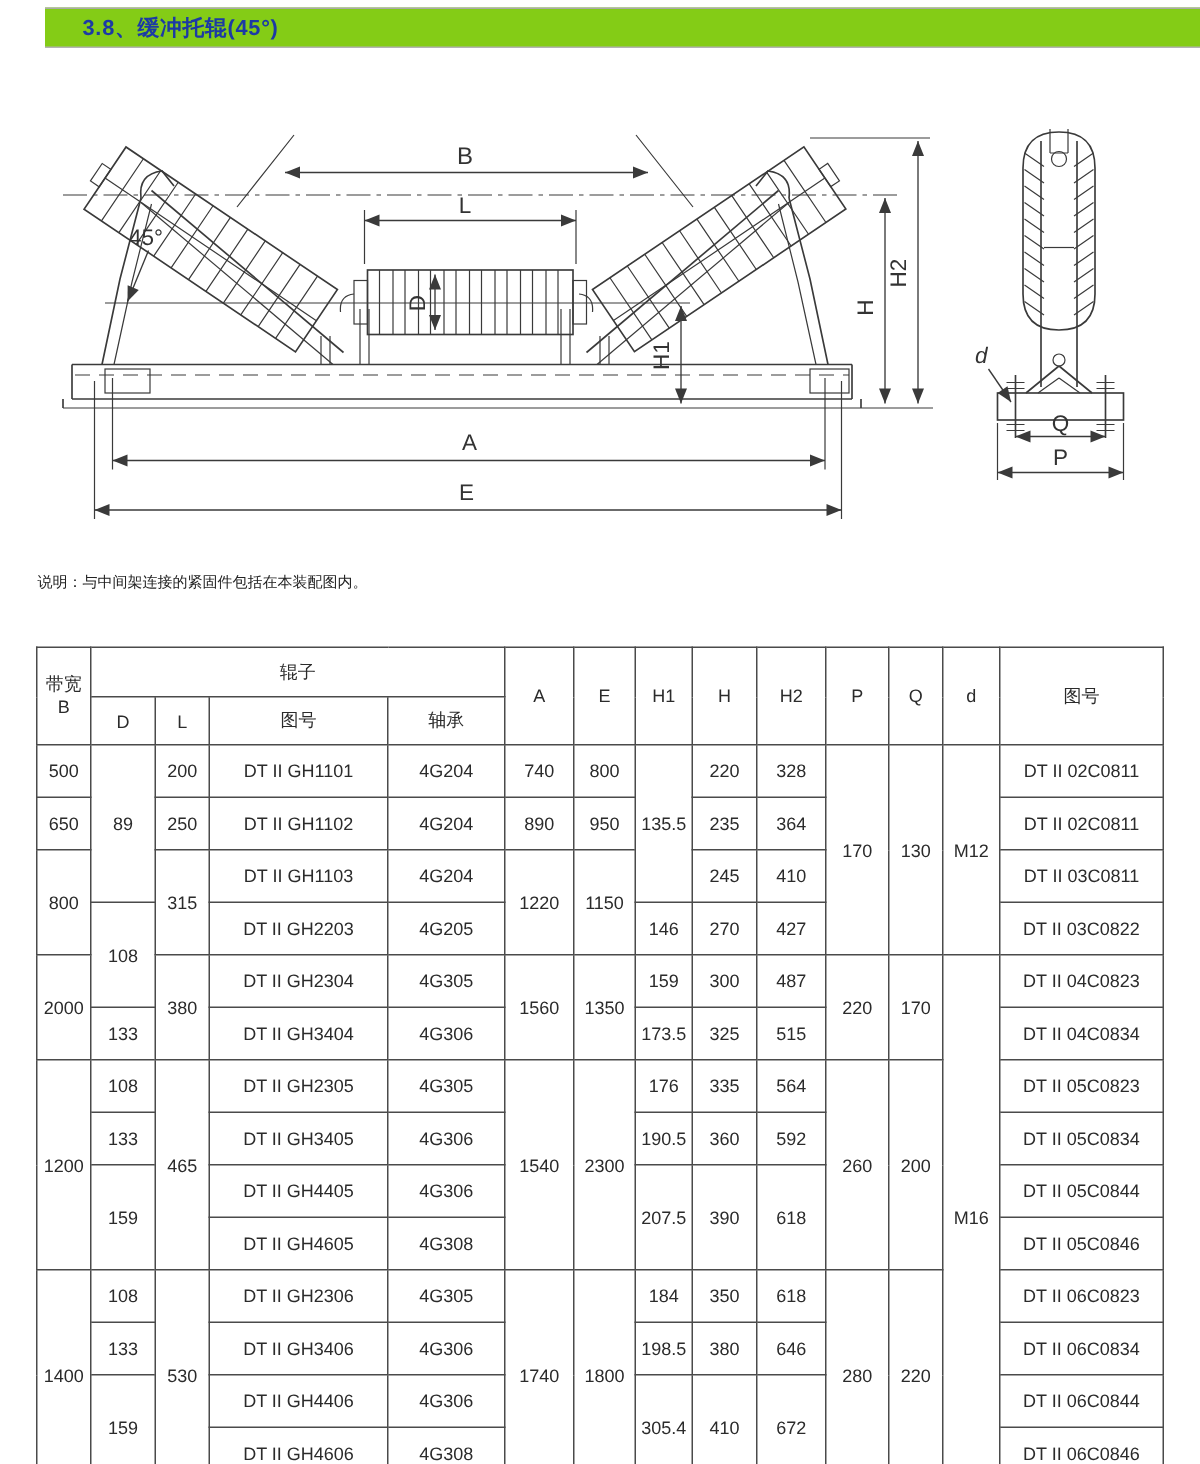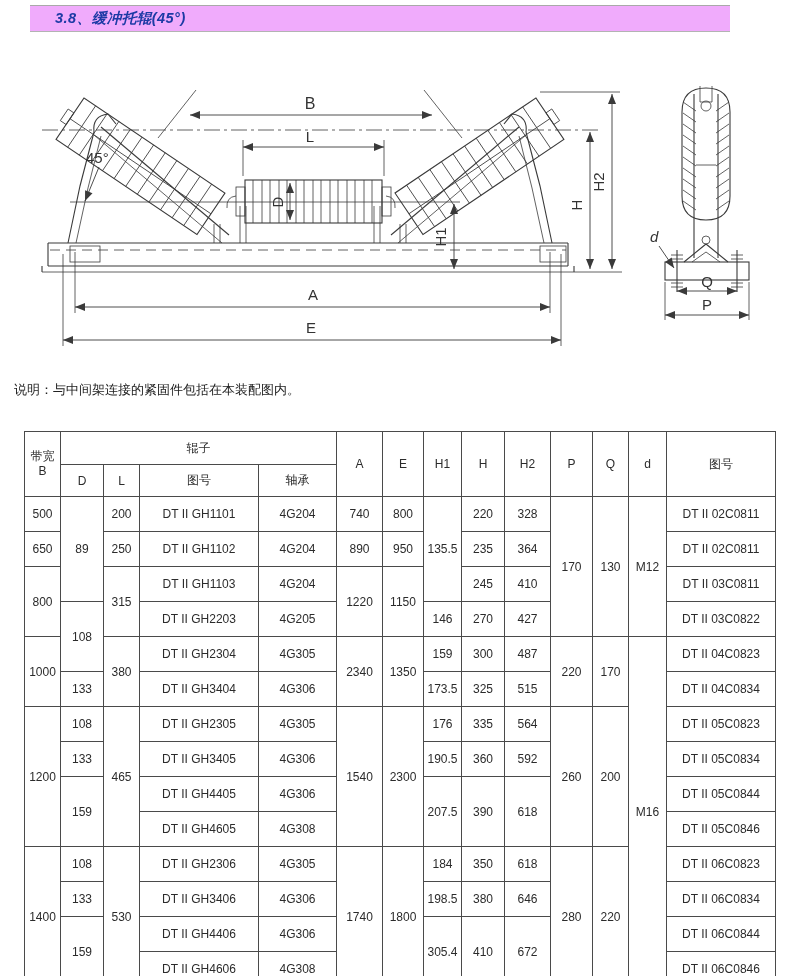"3.8、缓冲托辊(45°)" #titlebar { background: #f0abfc -> #84cc16; font-style: italic -> none; width: 700px -> 770px }
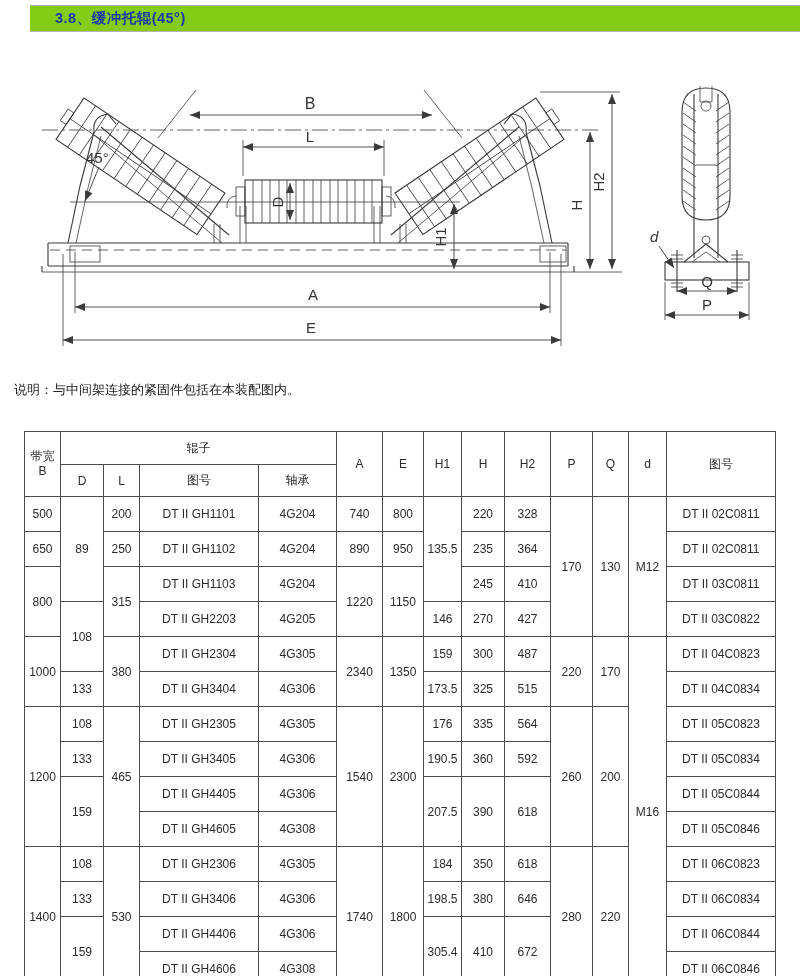"说明：与中间架连接的紧固件包括在本装配图内。" #note { font-size: 13px -> 10px; left: 14px -> 25px }
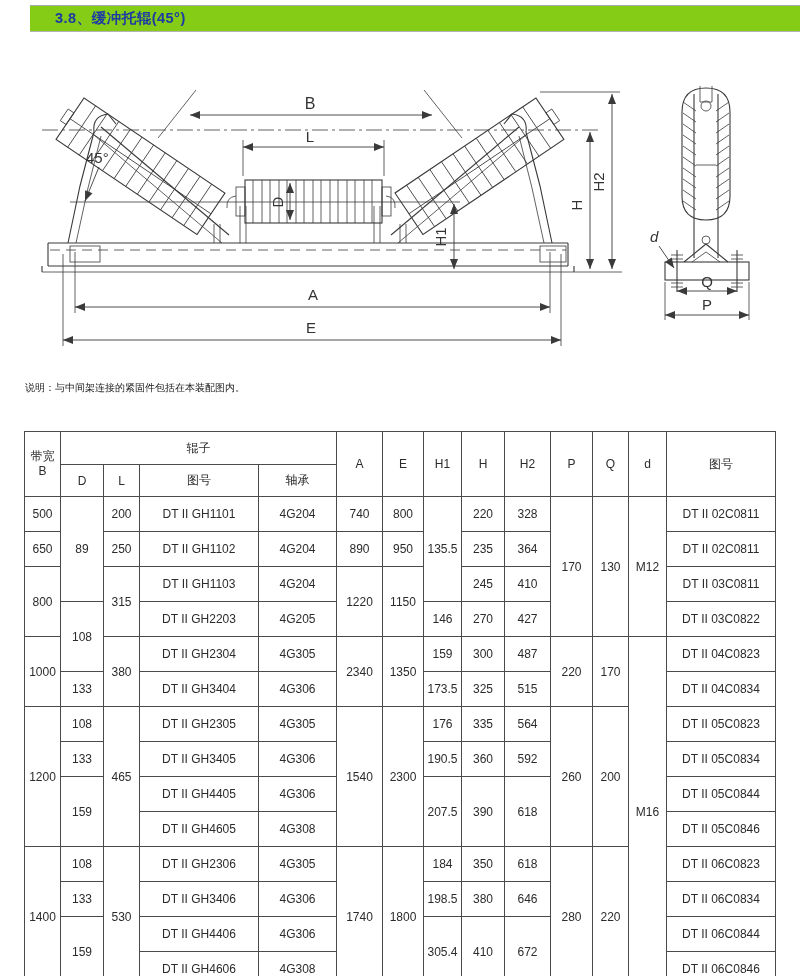"1000" td { text: 1000 -> 2000 }
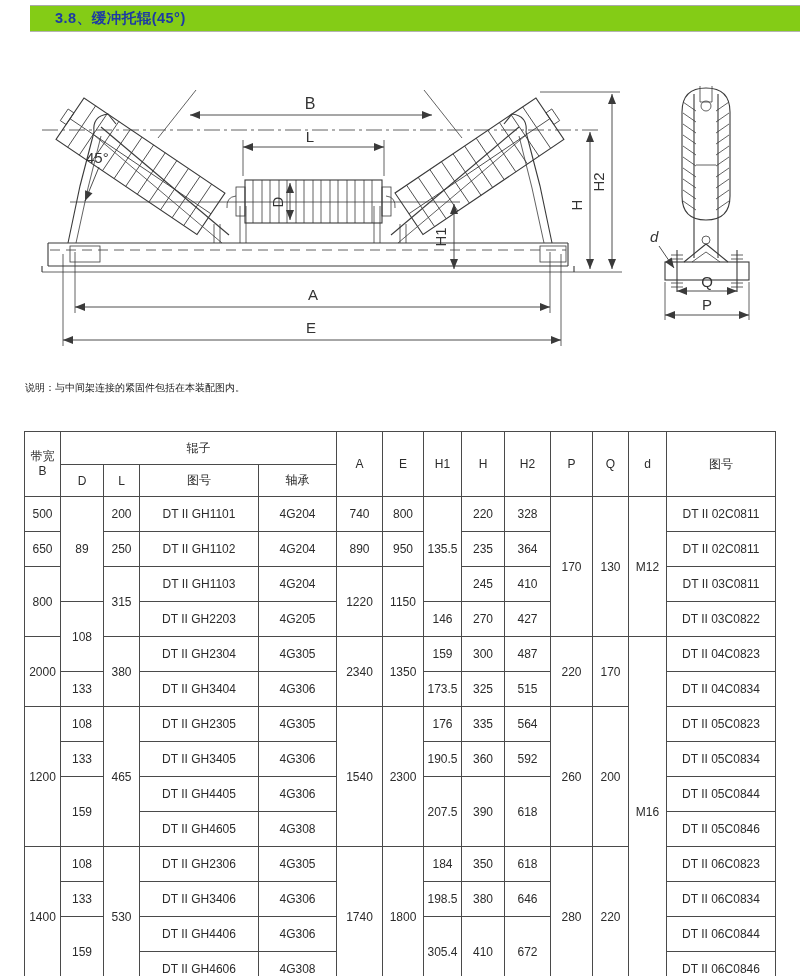"2340" td { text: 2340 -> 1560 }
